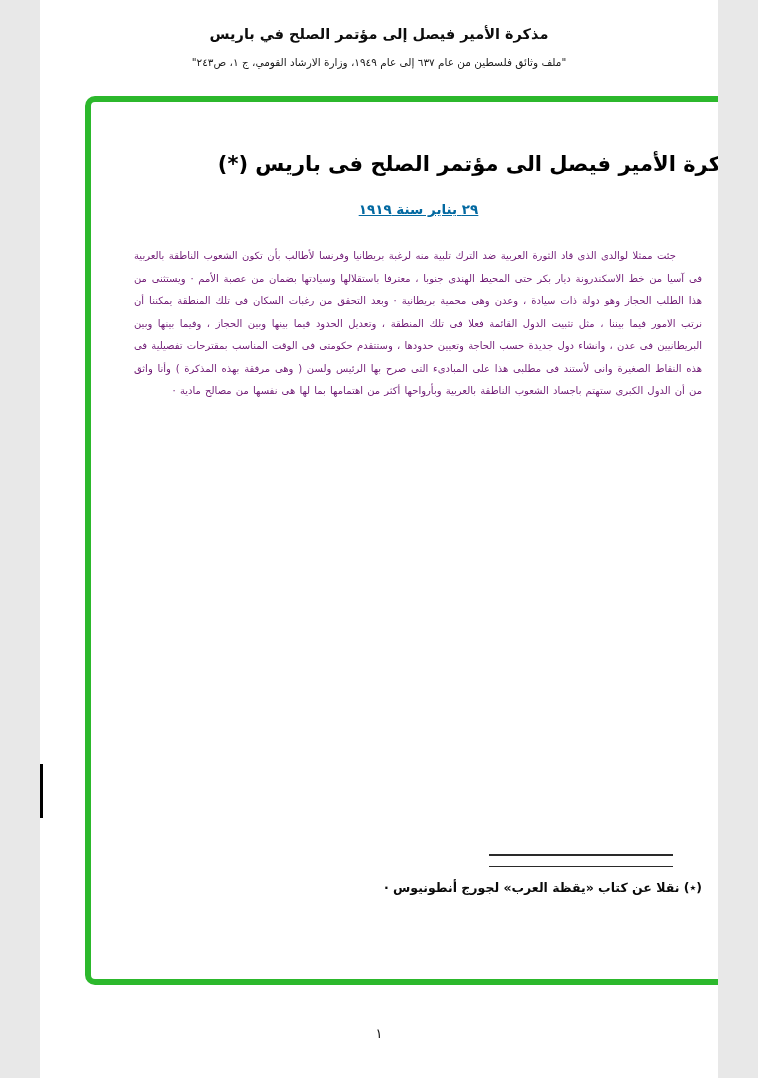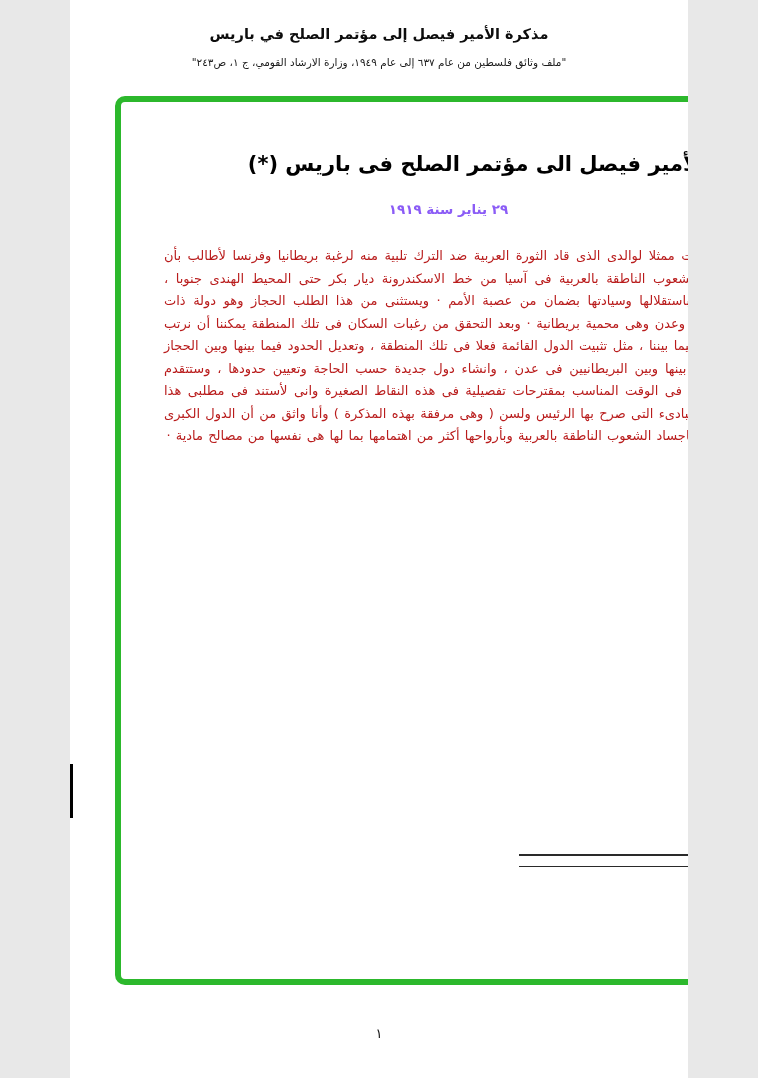"مذكرة الأمير فيصل إلى مؤتمر" .canvas { width: 618px -> 678px }
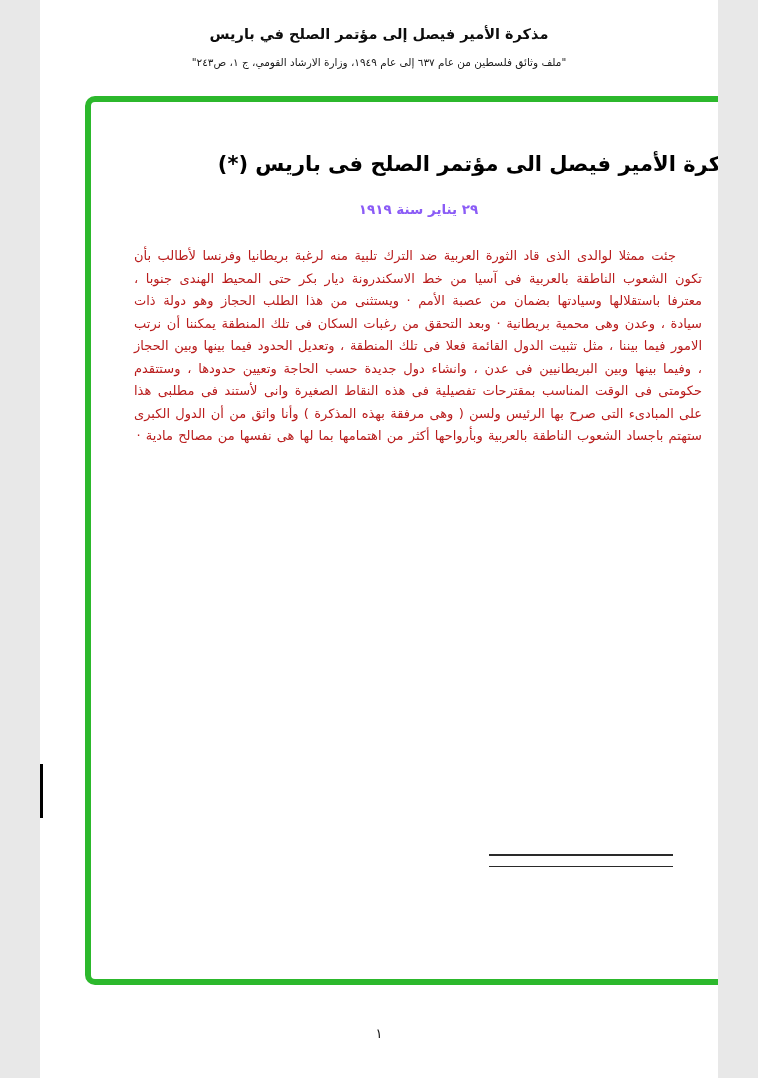"٢٩ يناير سنة ١٩١٩" .doc-date { color: #8b5cf6 -> #0369a1; text-decoration: none -> underline }
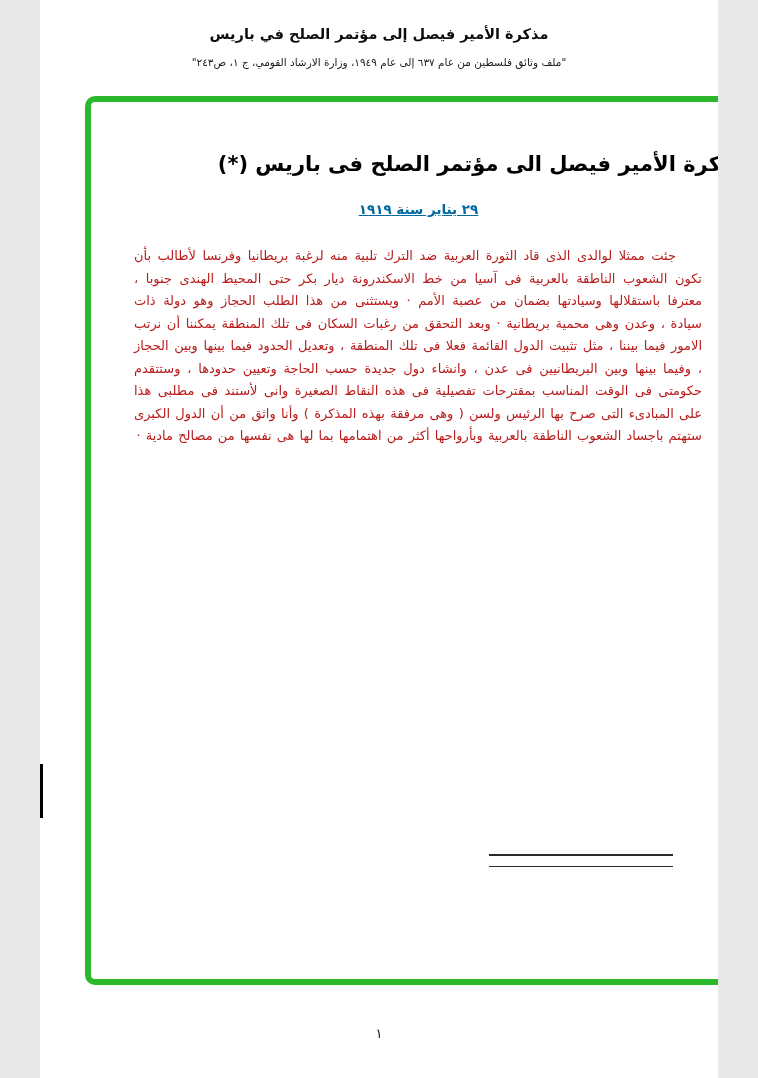"جئت ممثلا لوالدى الذى قاد" .doc-body { color: #b91c1c -> #701a75; font-size: 13px -> 10px }
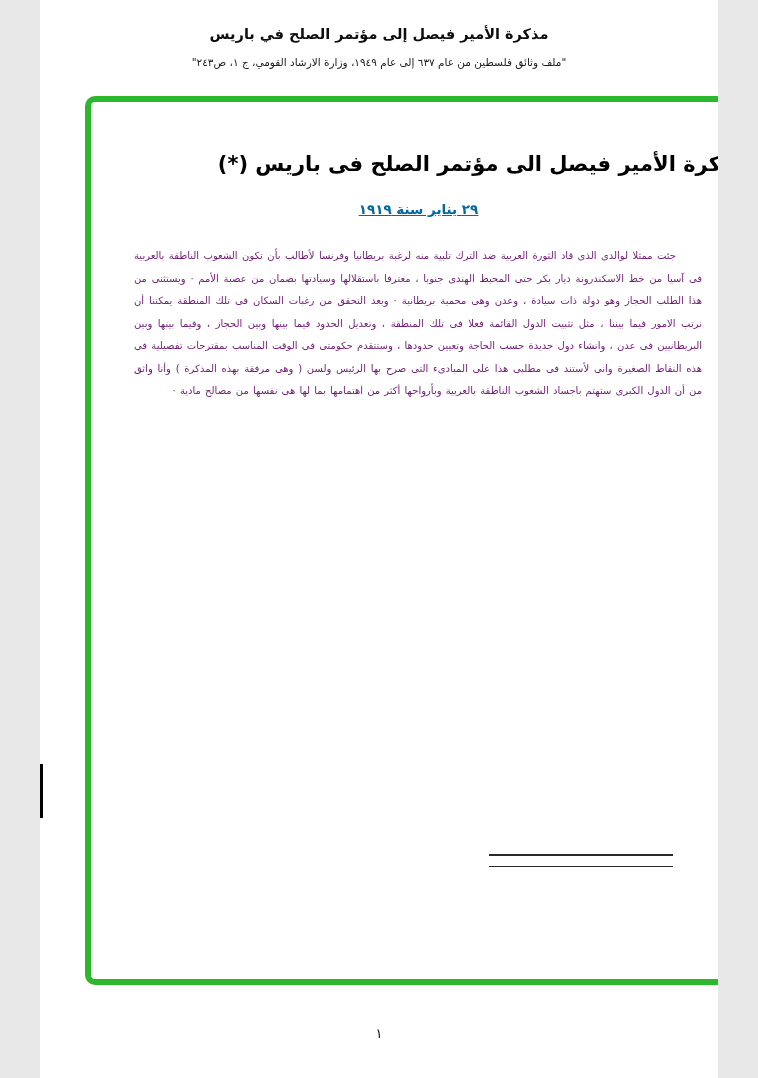"(٭) نقلا عن كتاب «يقظة" div.footnote-text { html: none -> <div>(٭) نقلا عن كتاب «يقظة العرب» لجورج أنطونيوس ·</div> }
